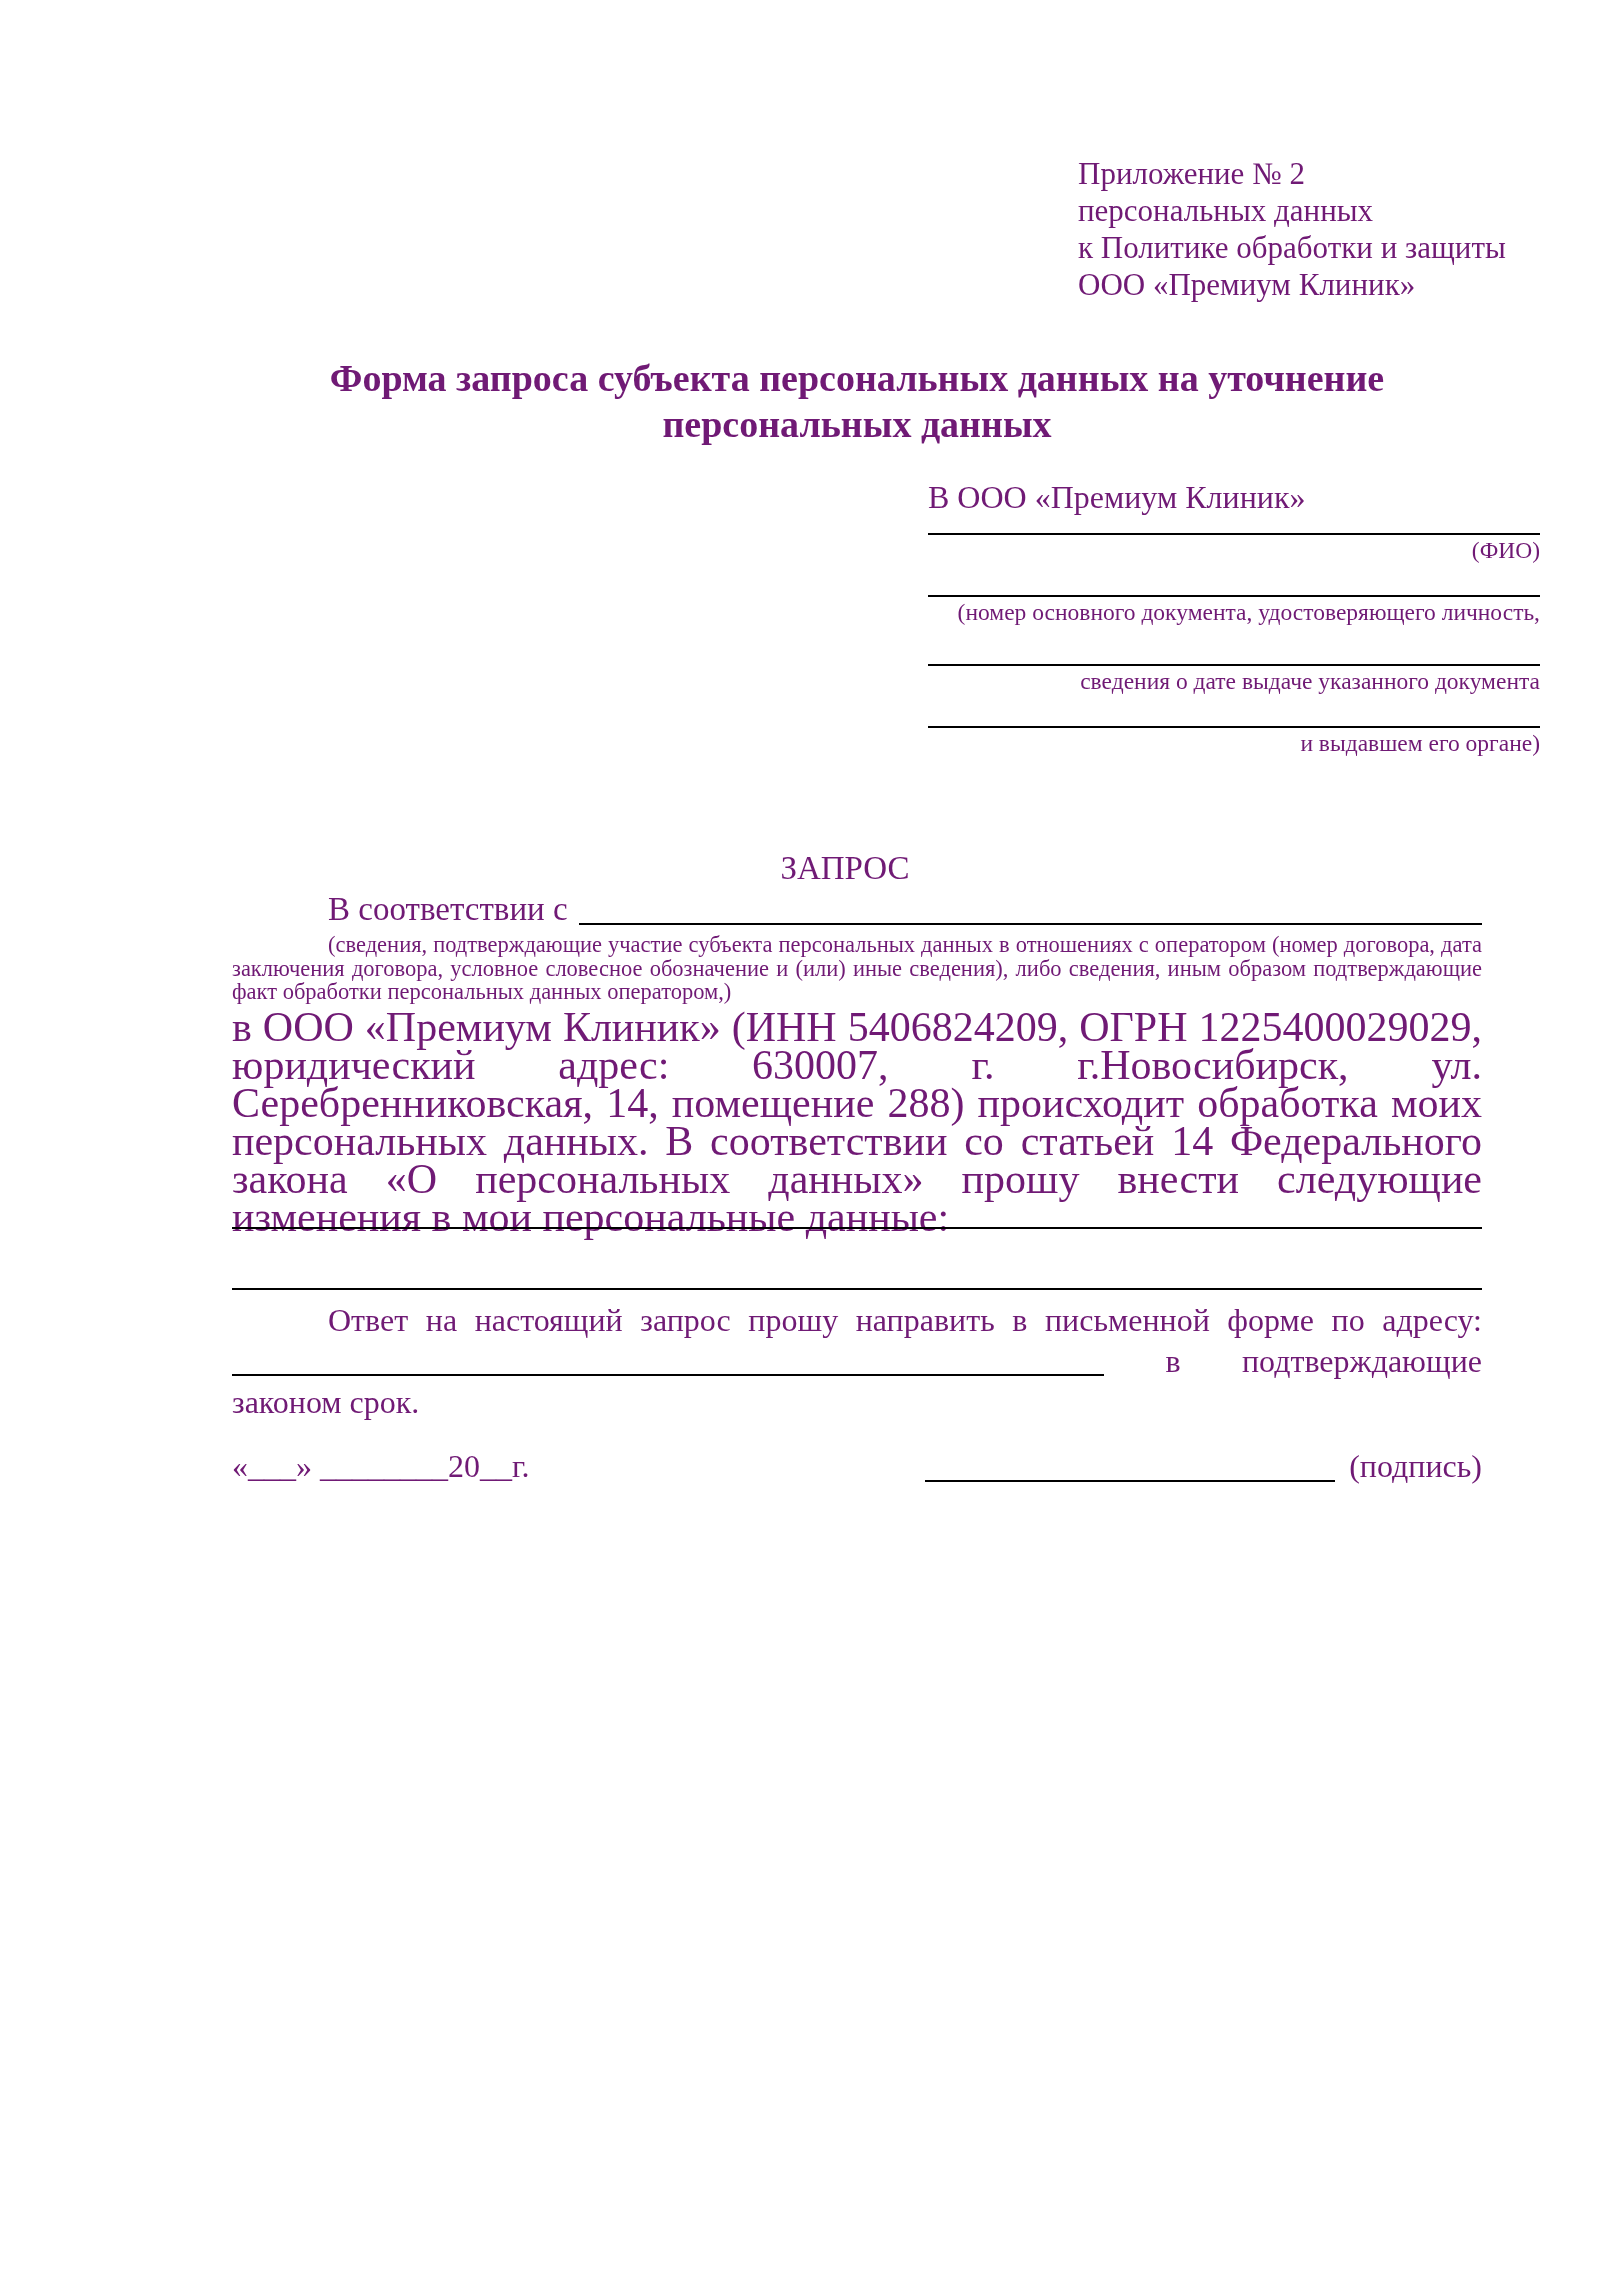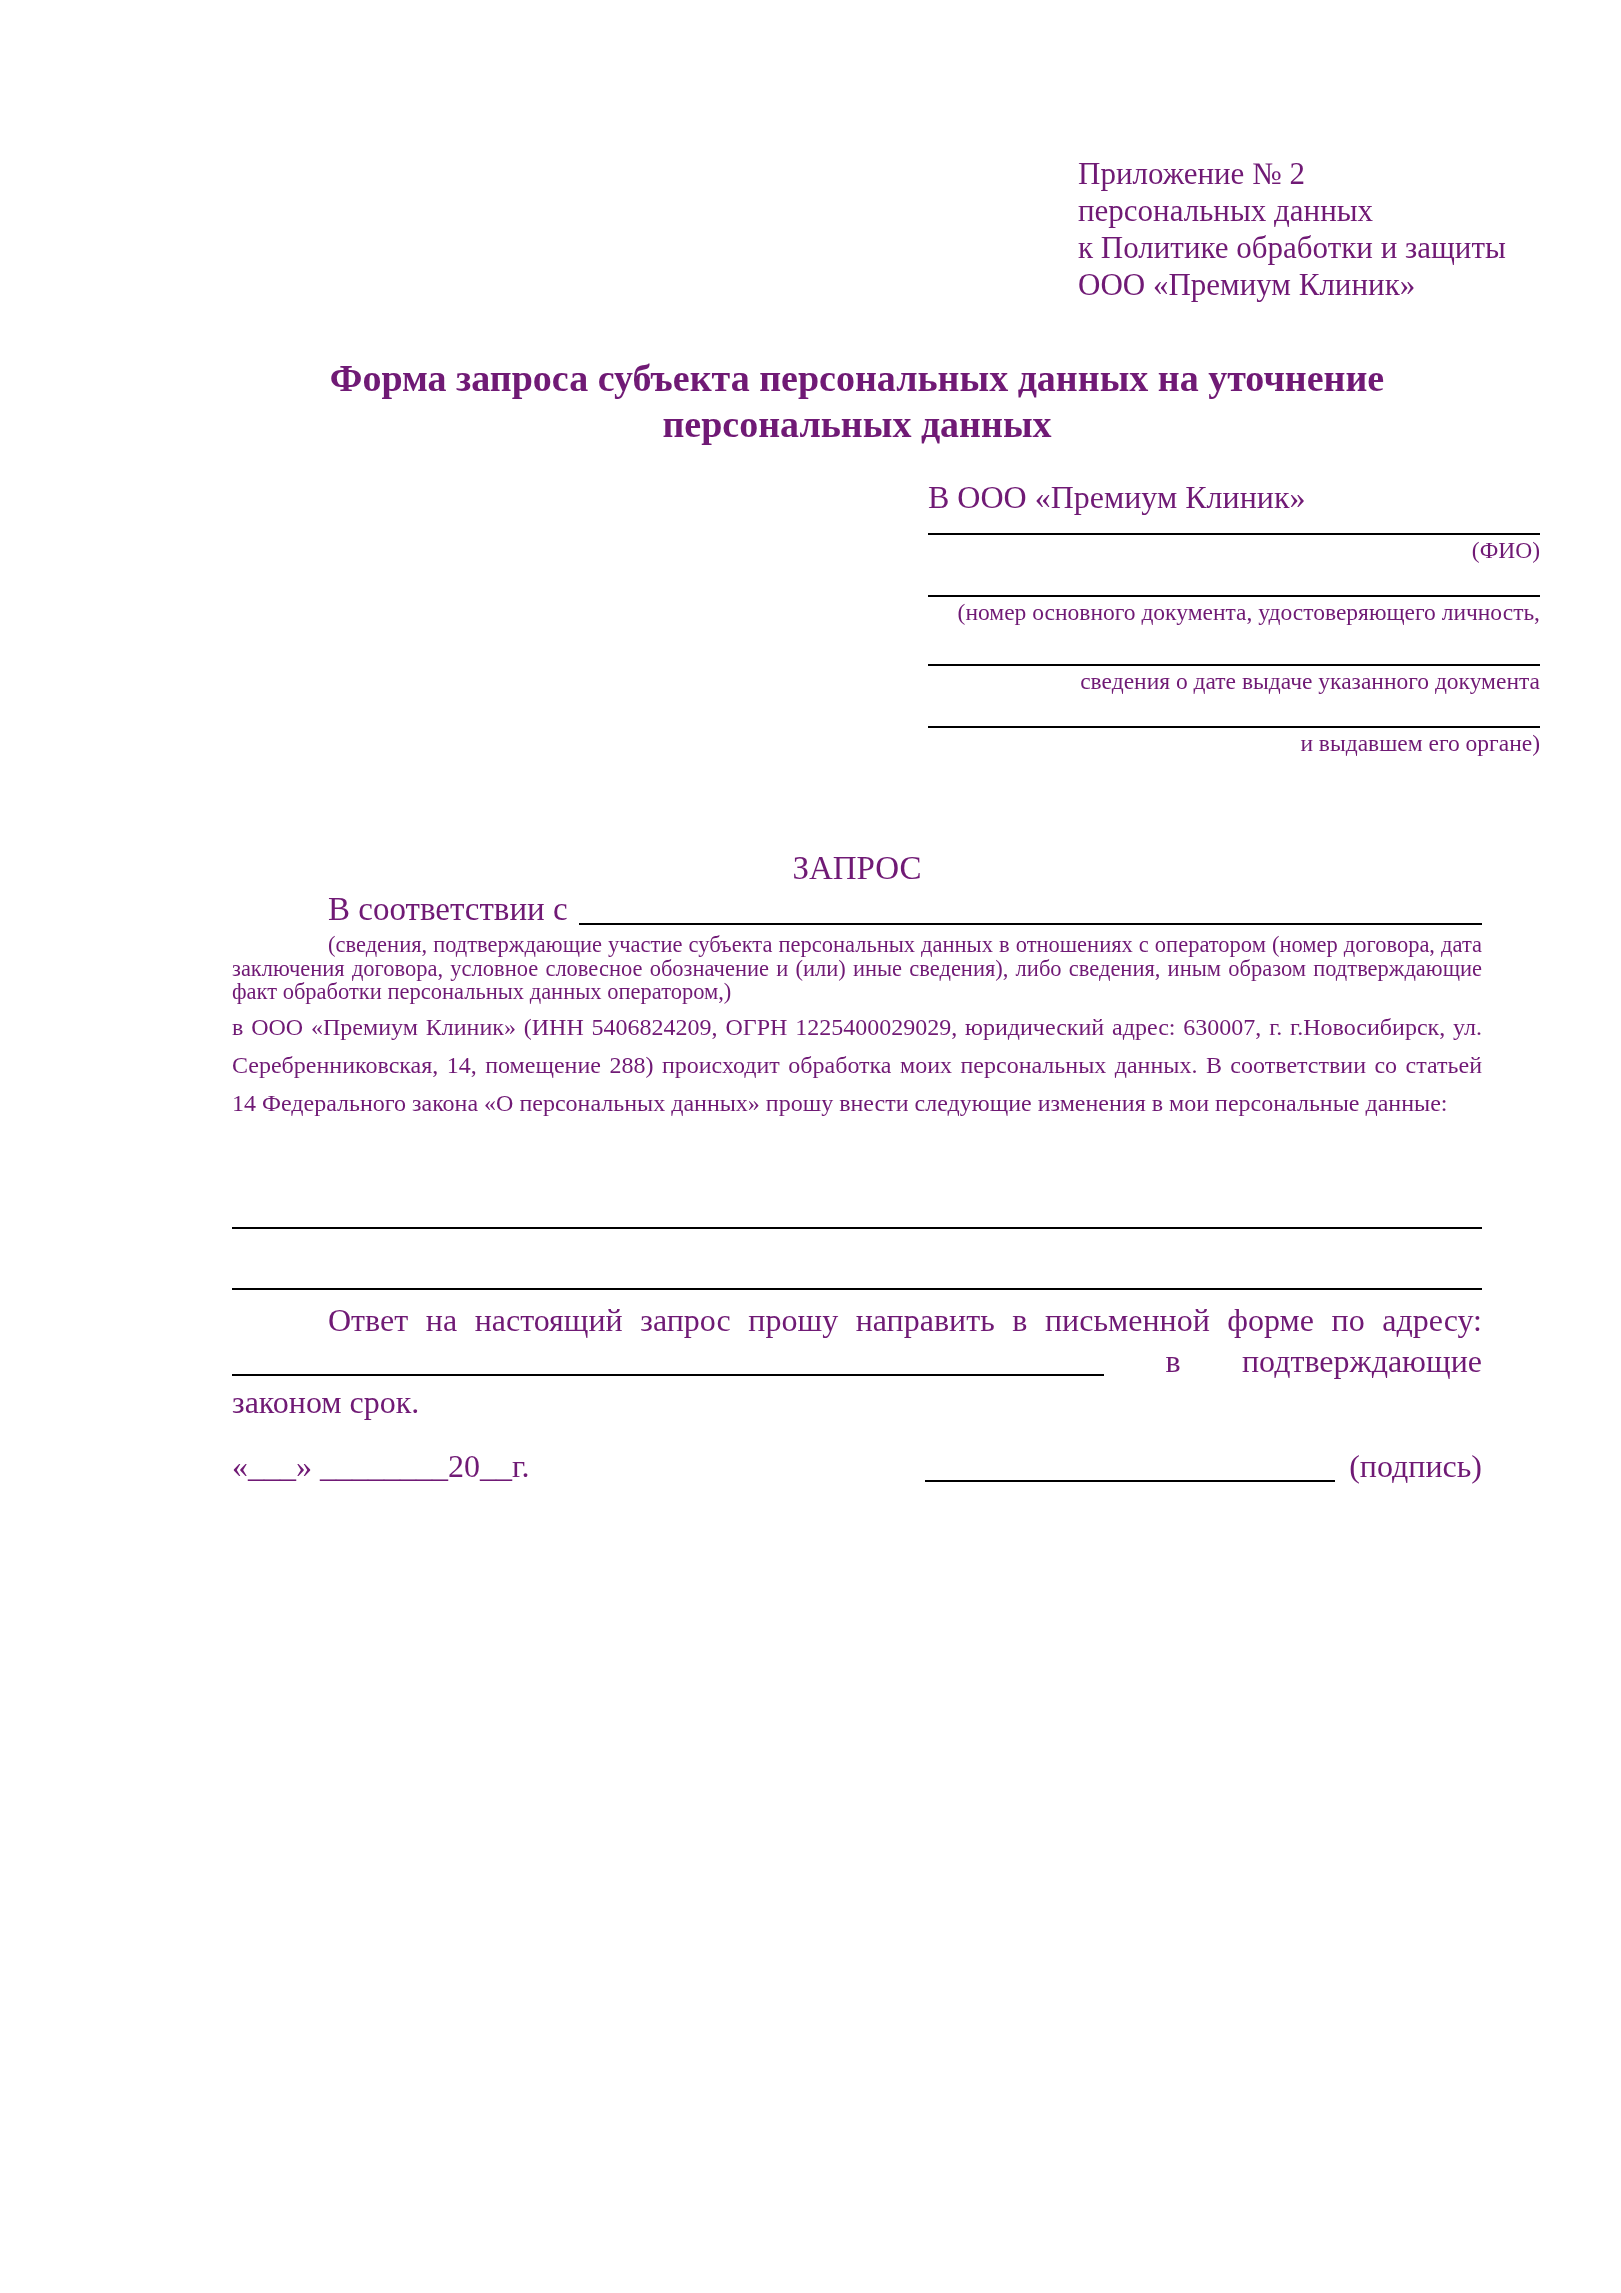"ЗАПРОС" .zapros { left: 232px -> 220px }
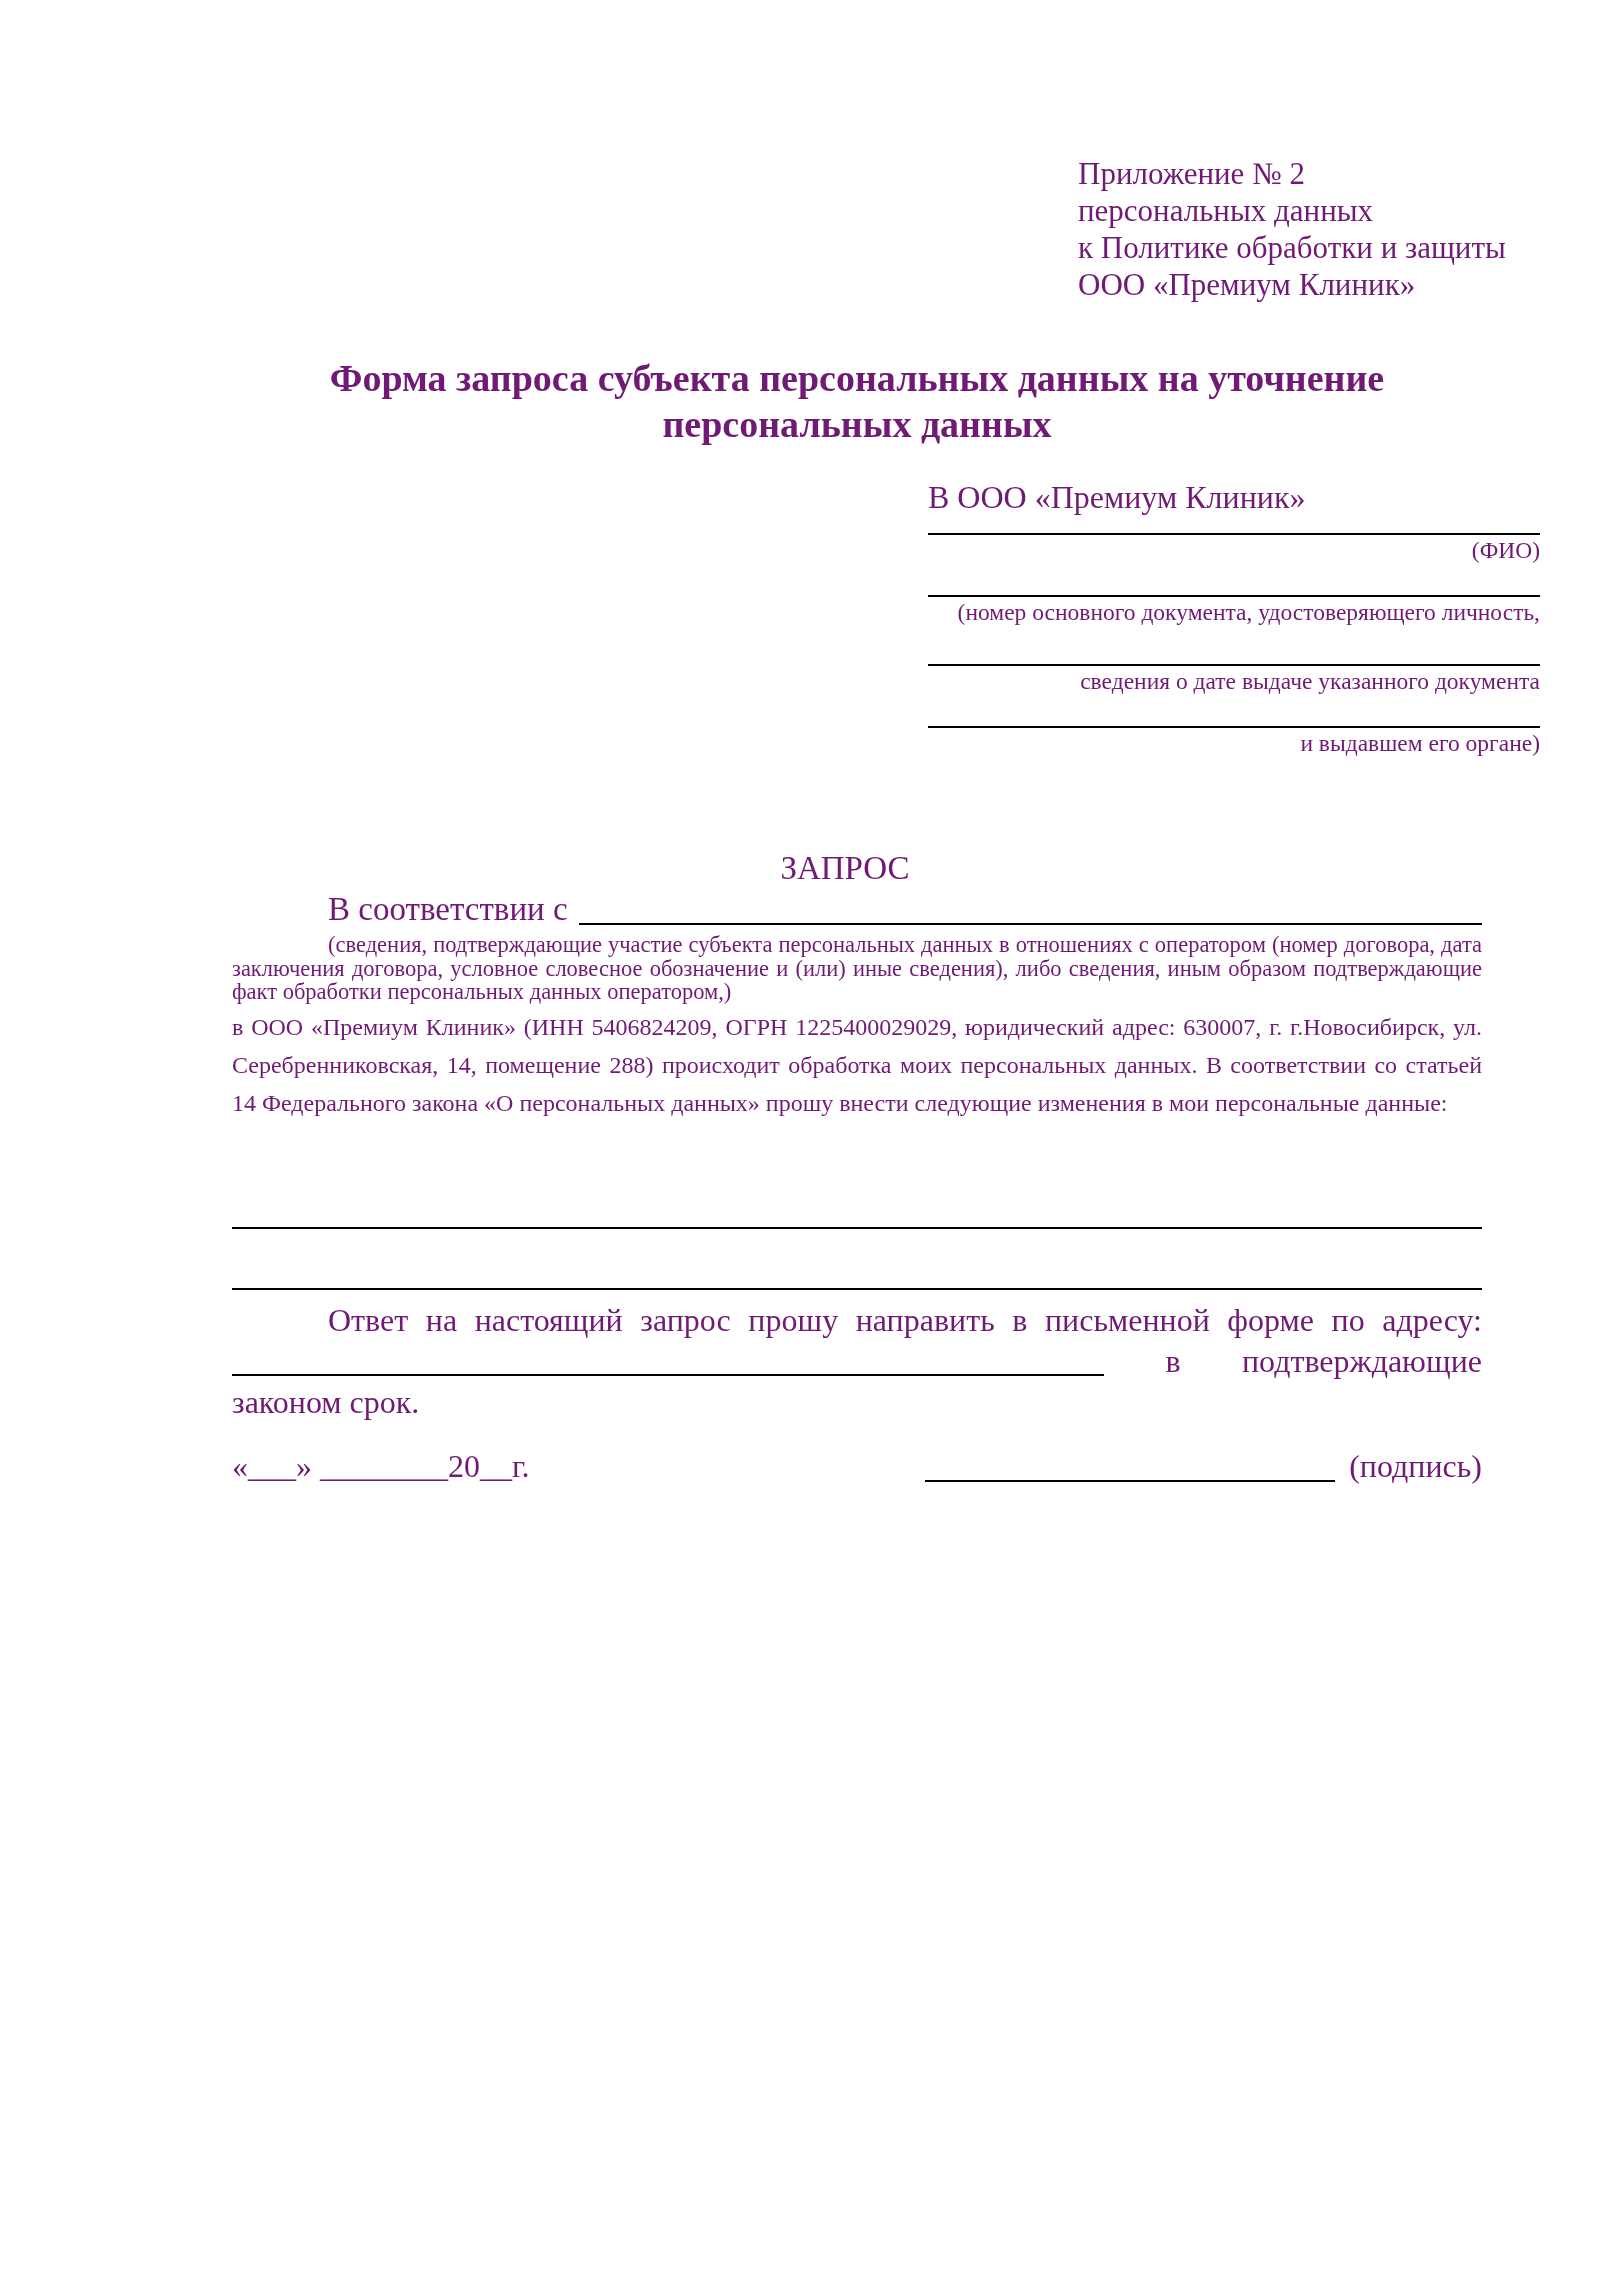"в ООО «Премиум Клиник» (ИНН" .body-par { font-size: 24px -> 42px }
